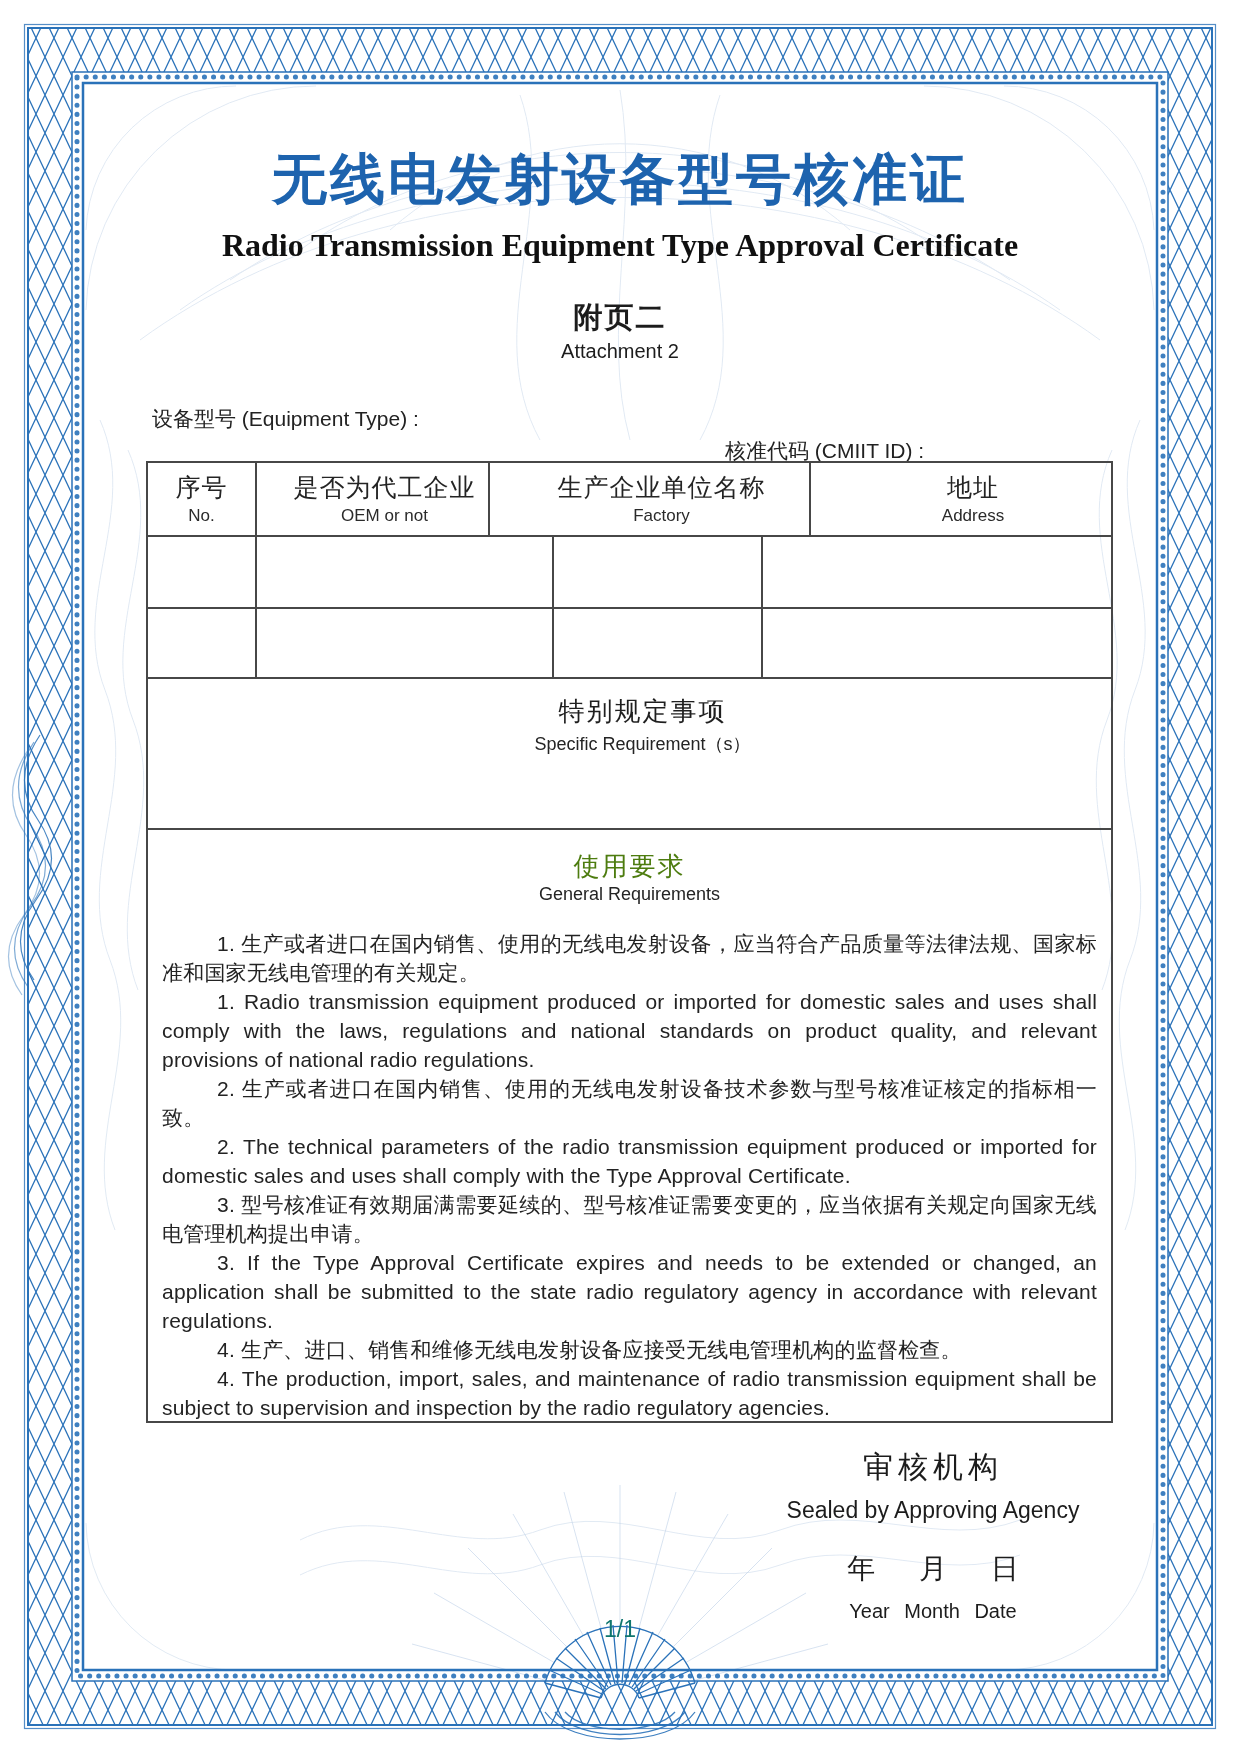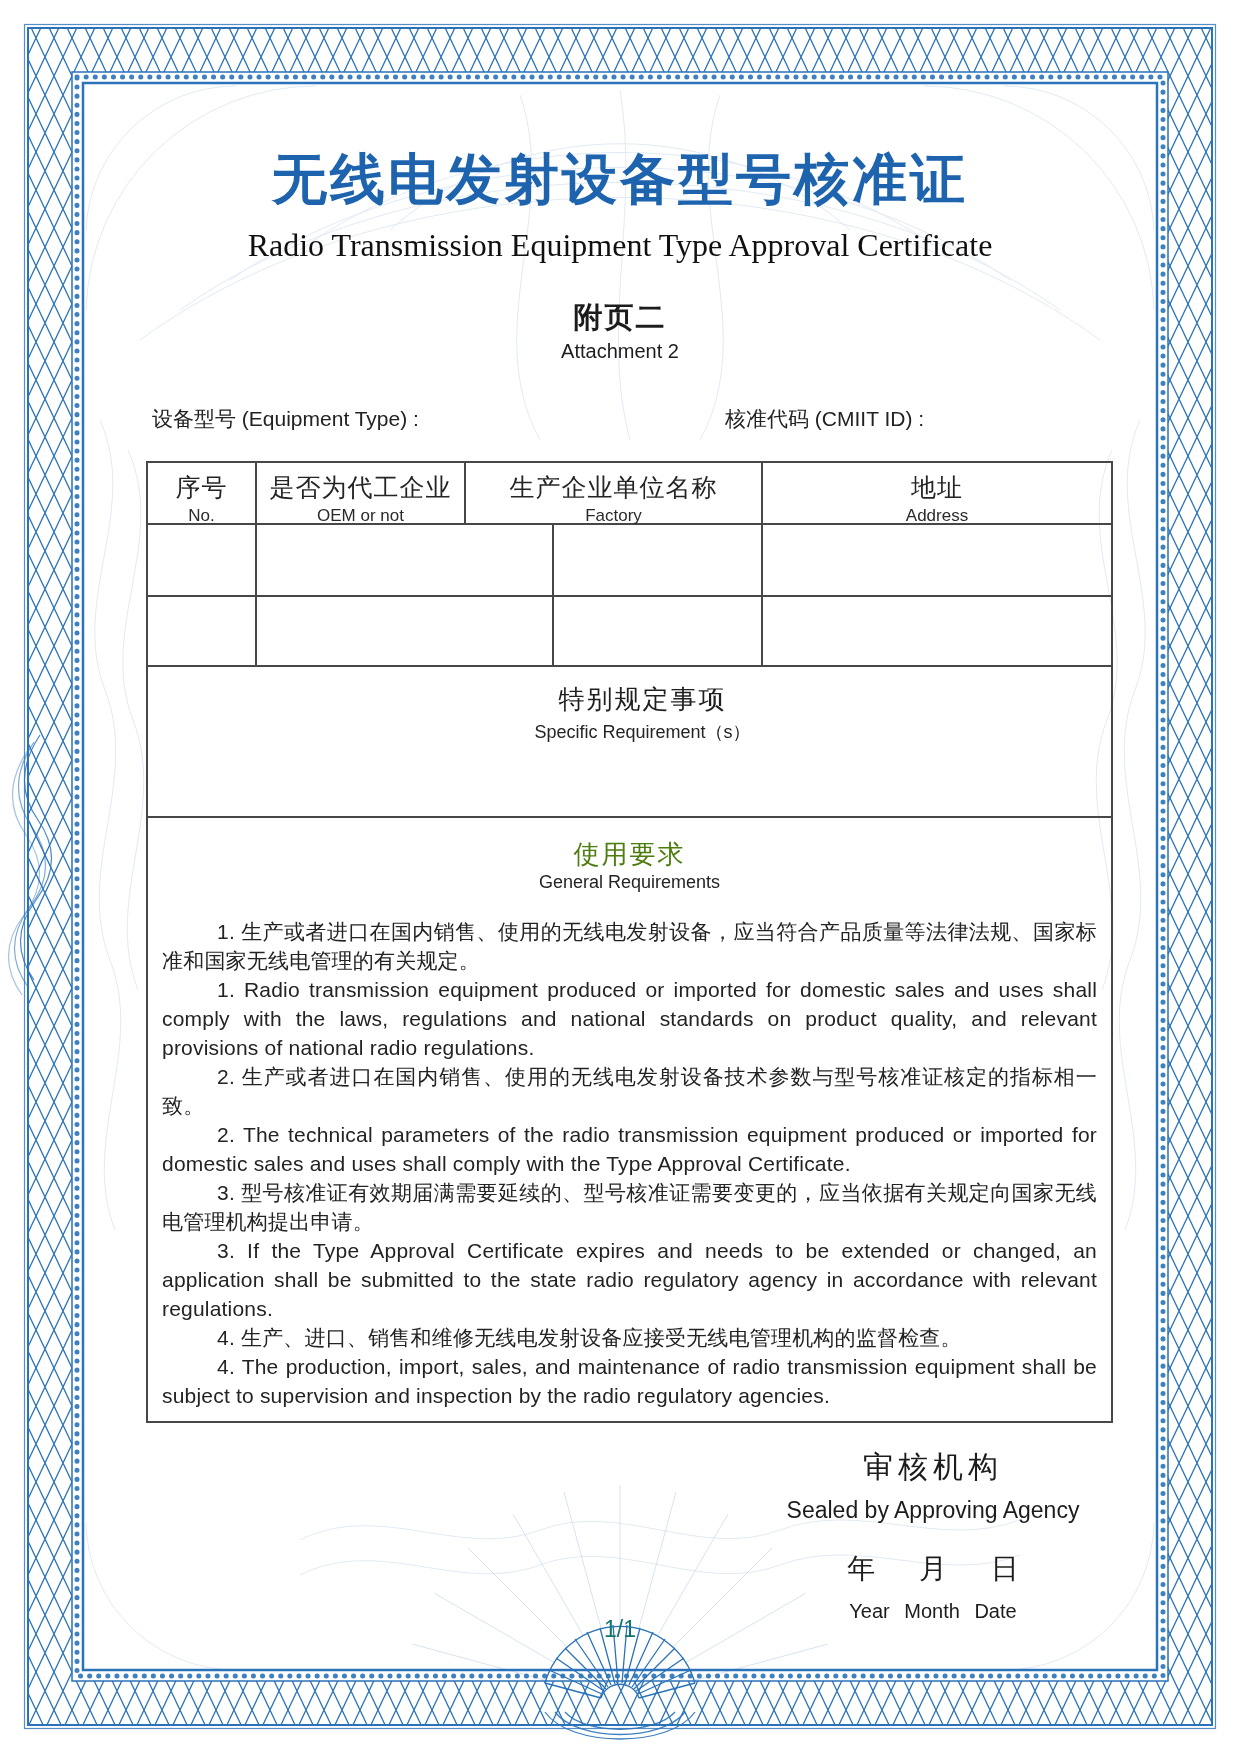"Radio Transmission Equipment Type" .title-en { font-weight: none -> bold }
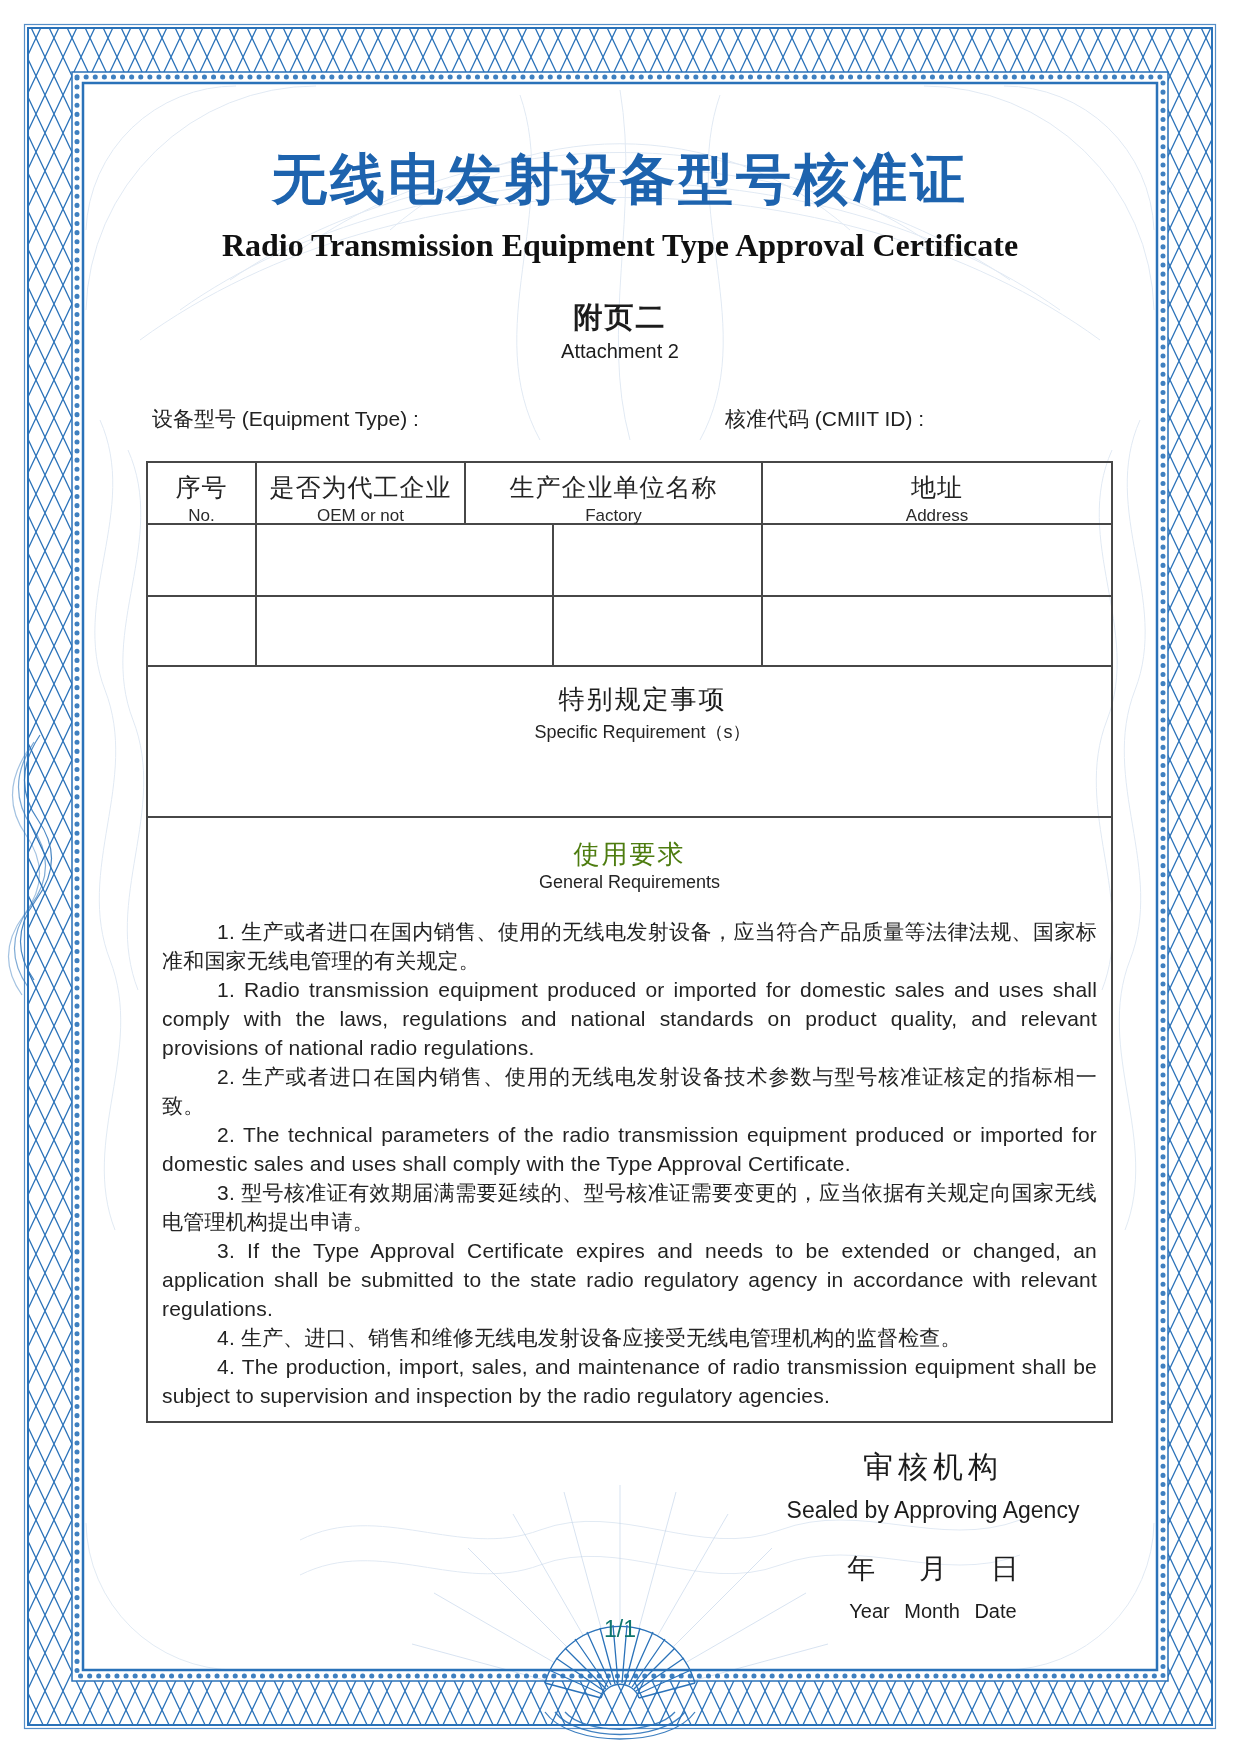"核准代码 (CMIIT ID) :" .field-label.cmiit { margin-top: none -> 32px }
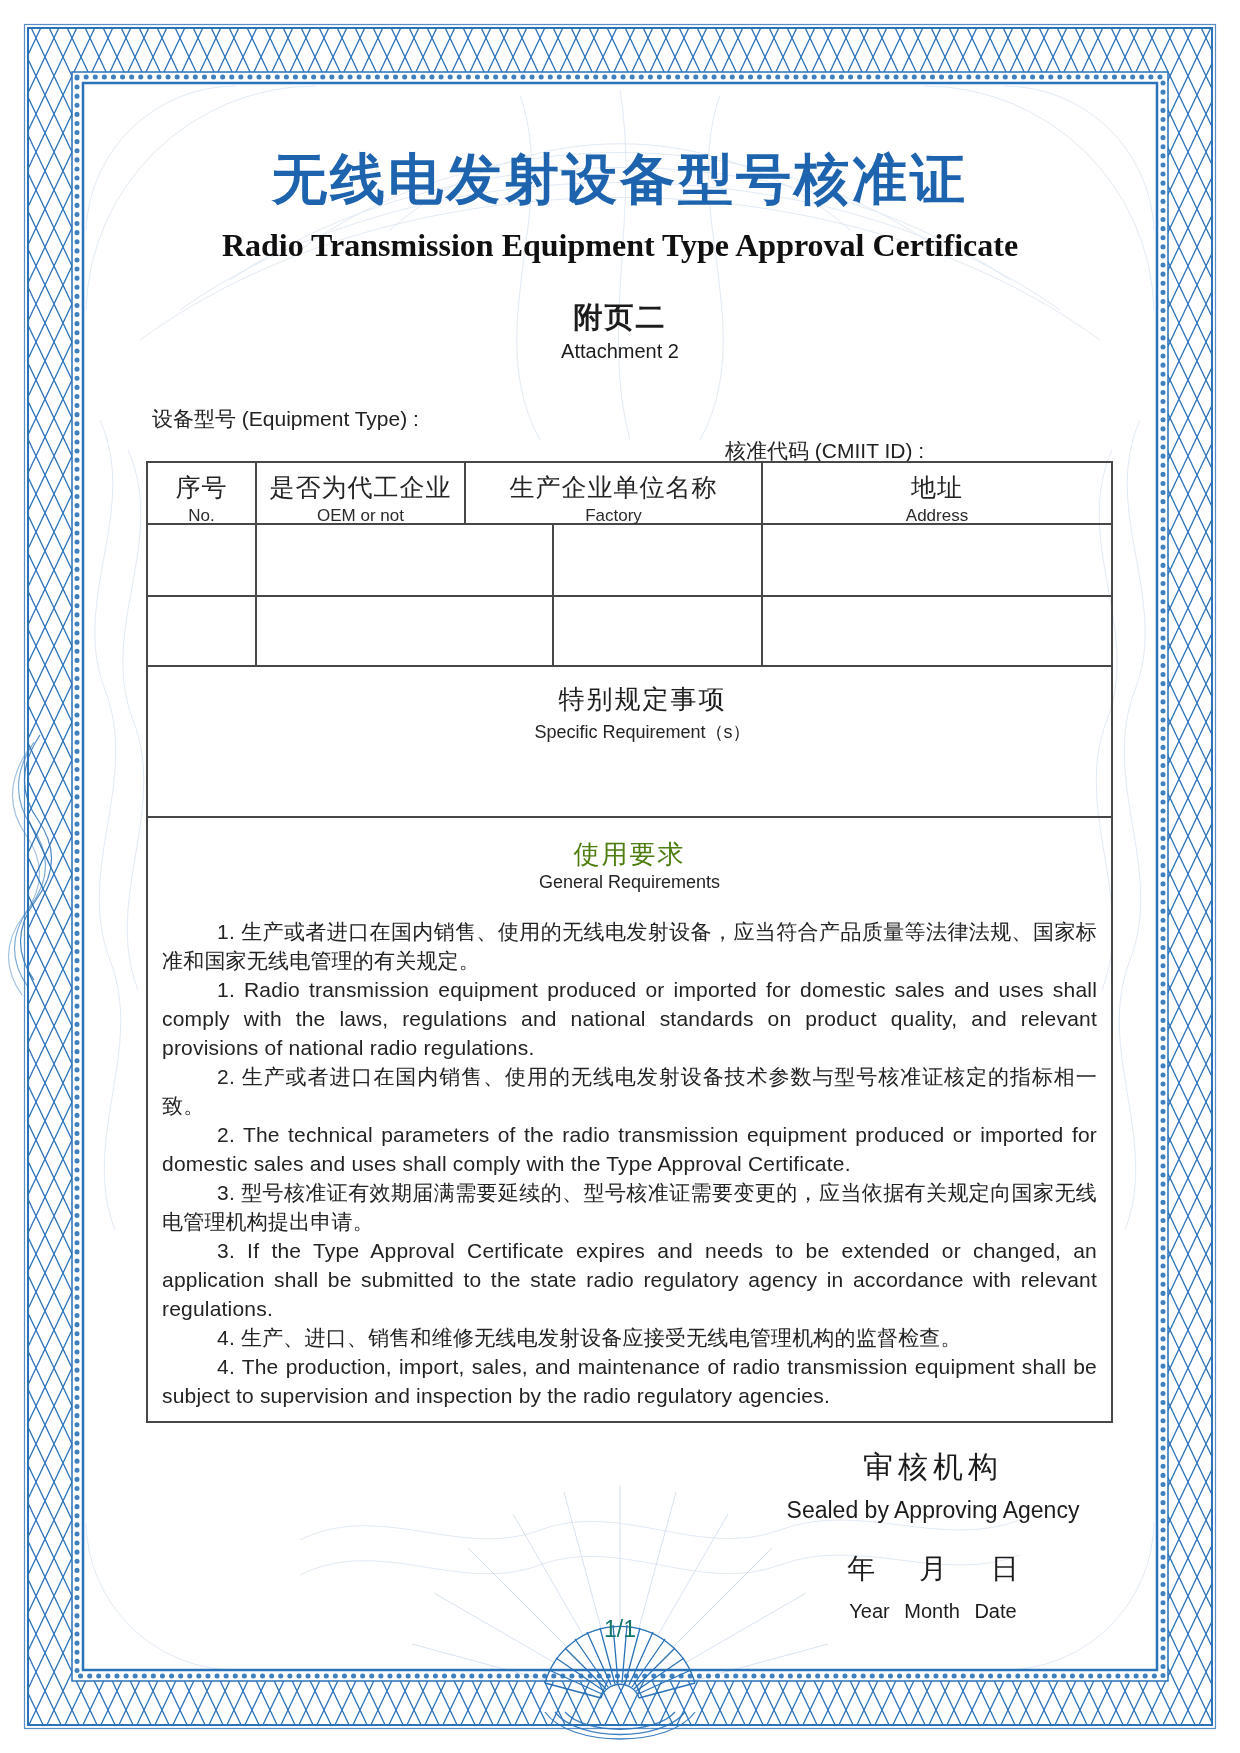"序号" .hrow { gap: none -> 24px; height: 62px -> 74px }
